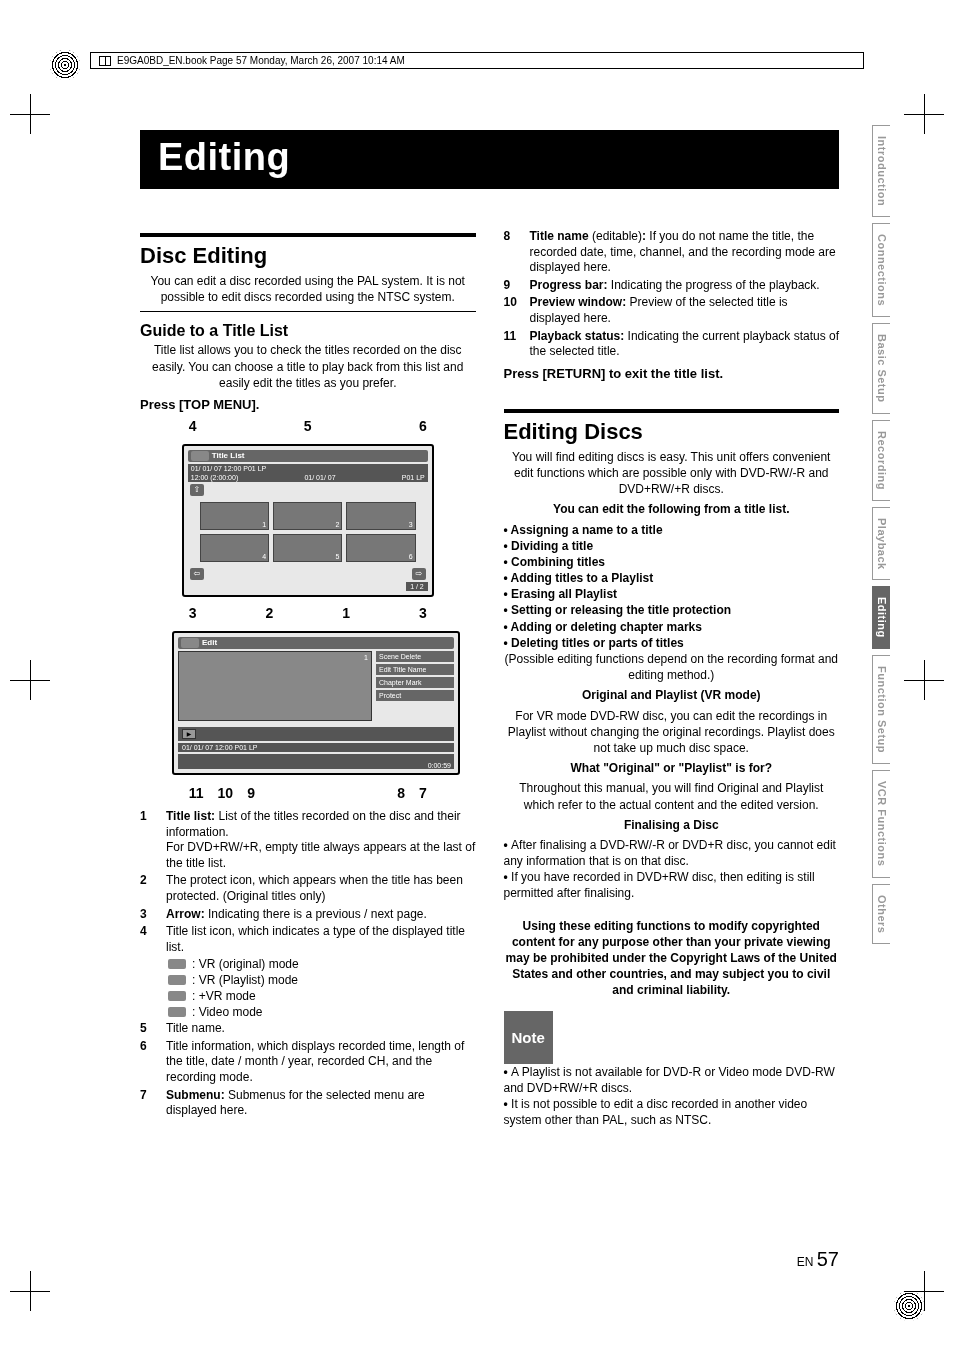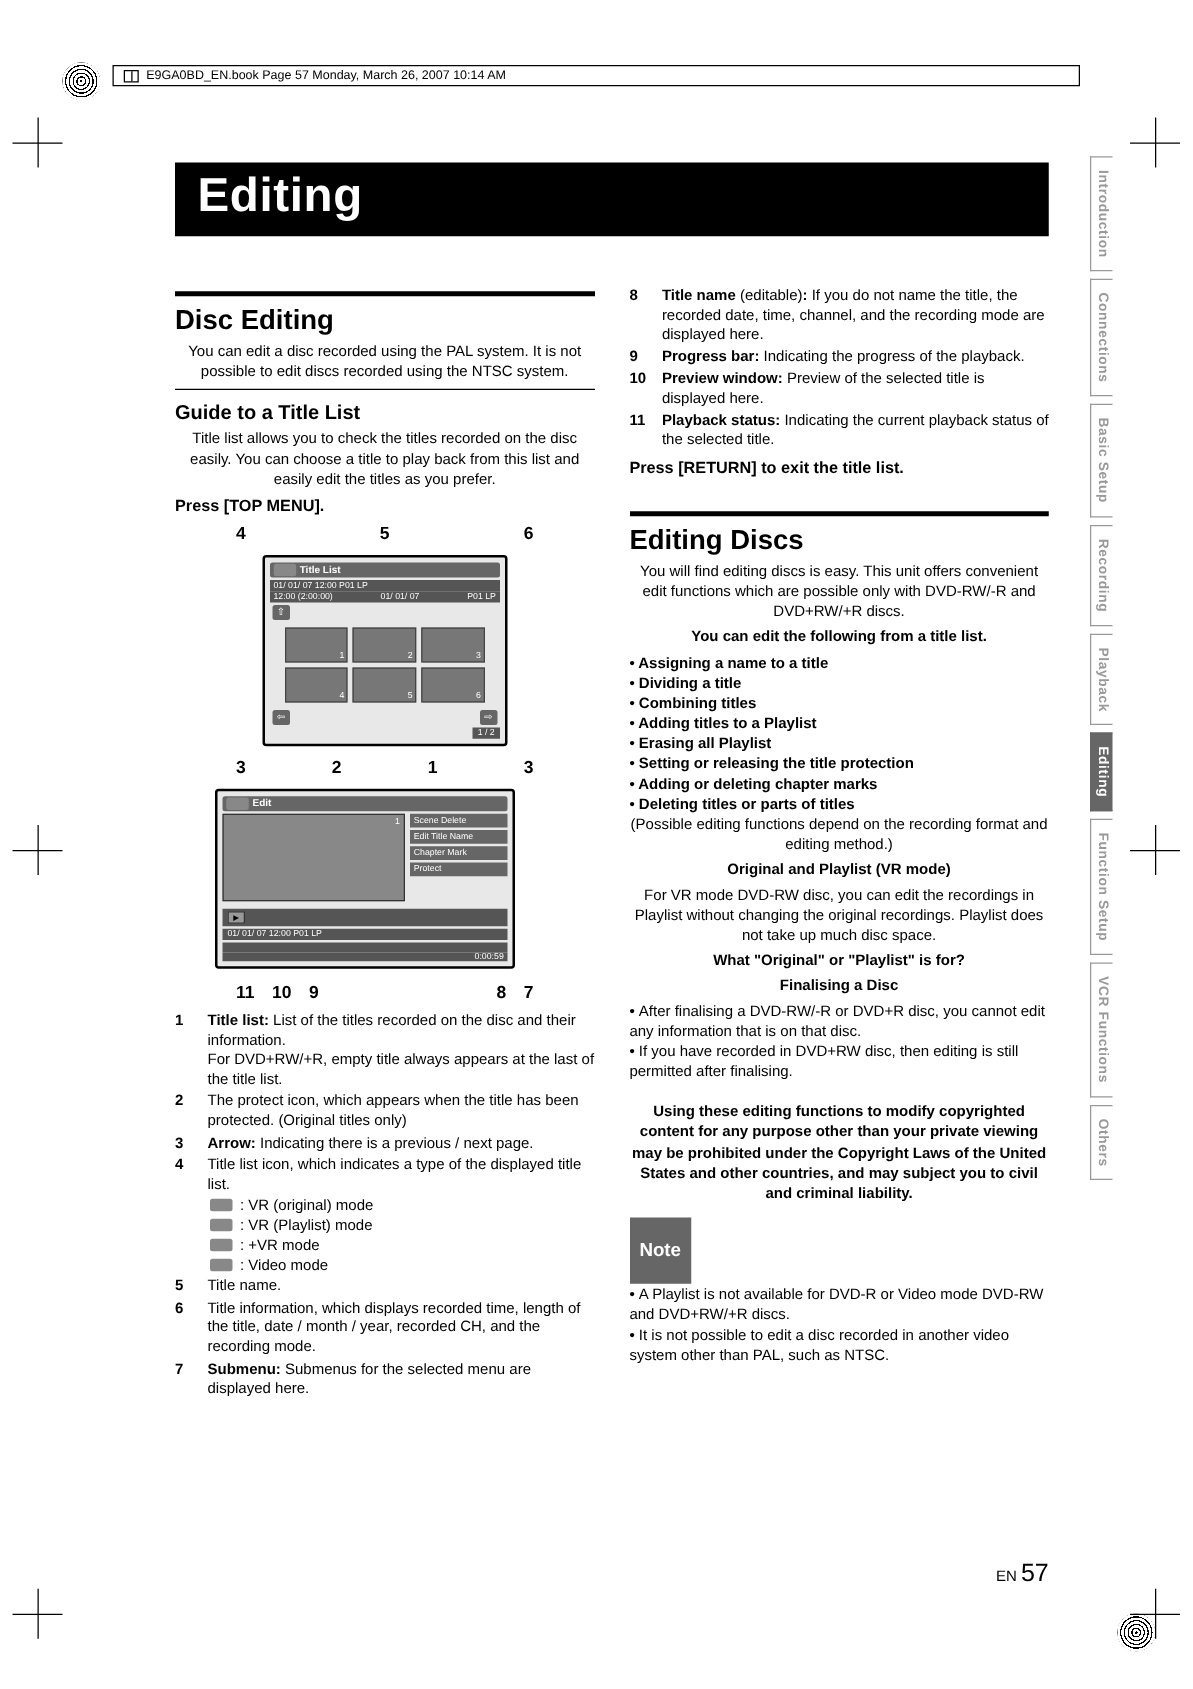"Title List" .fig { width: 196px -> 252px }
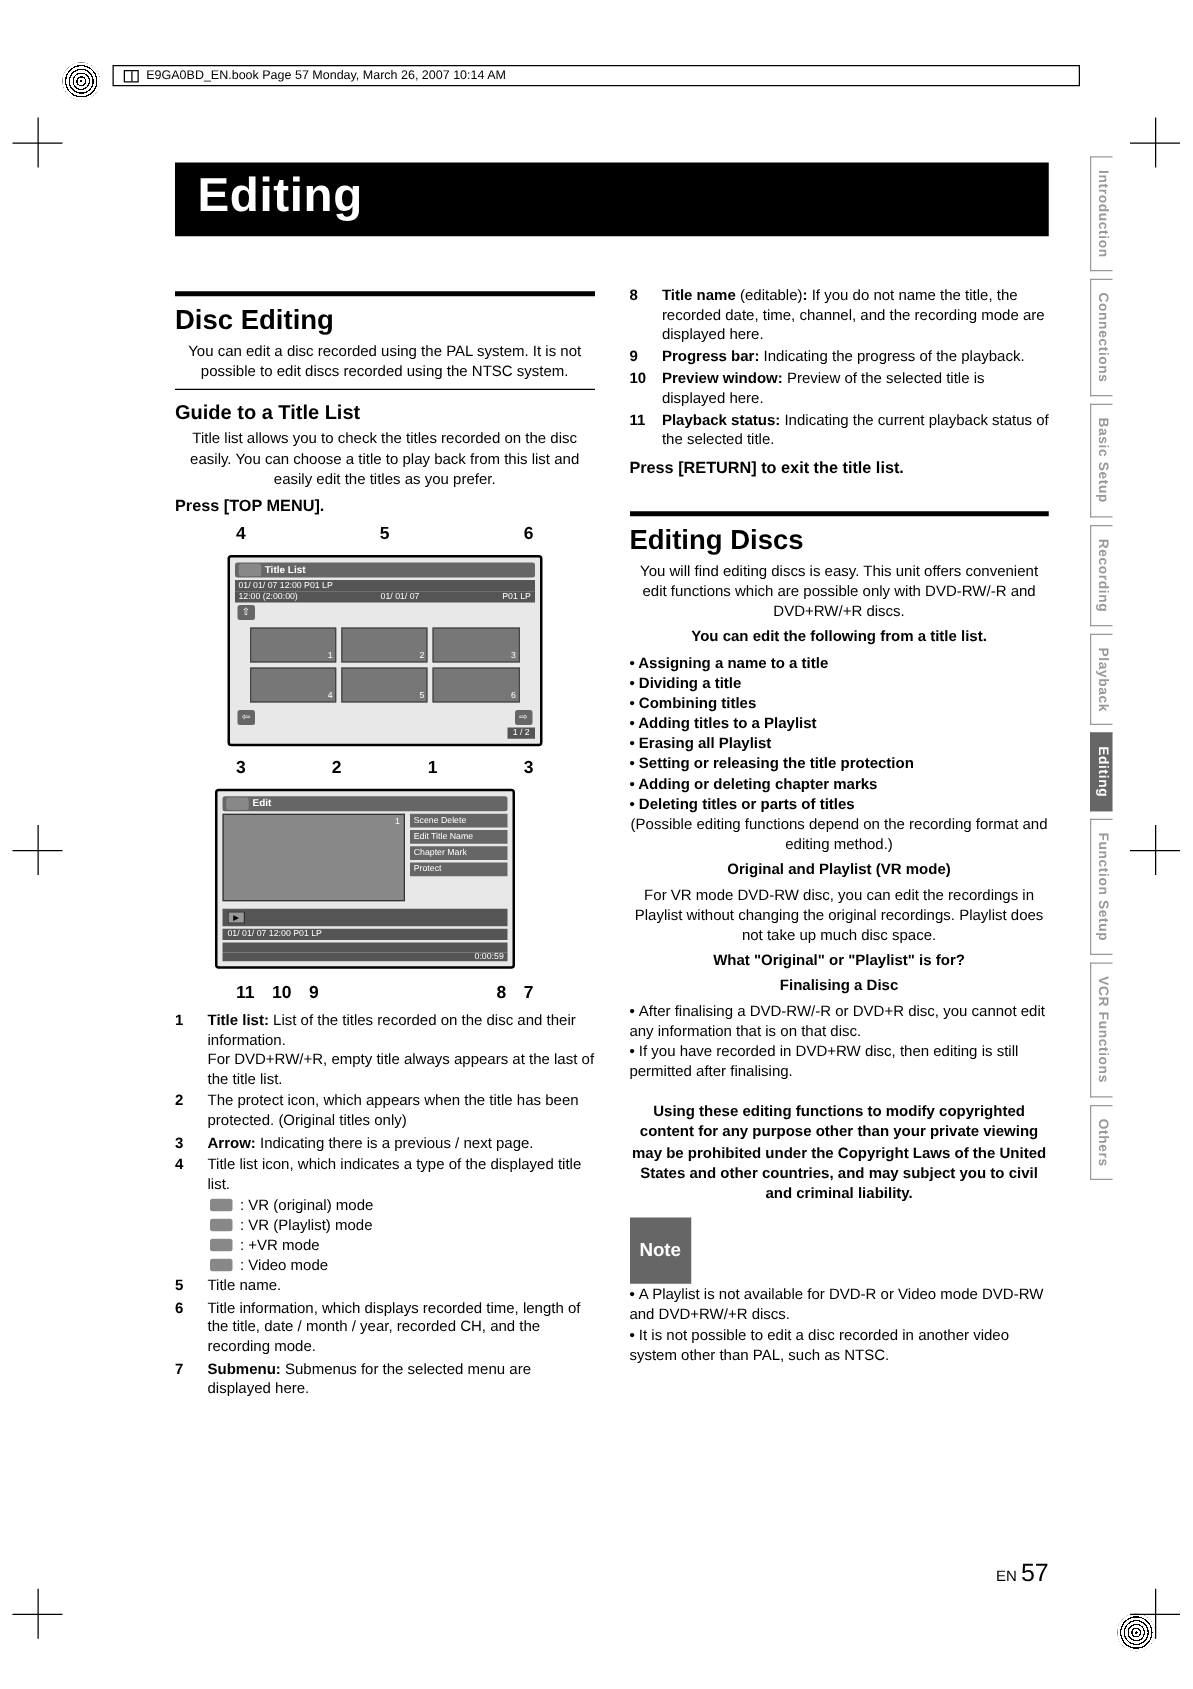"Edit" .fig2 { width: 240px -> 288px }
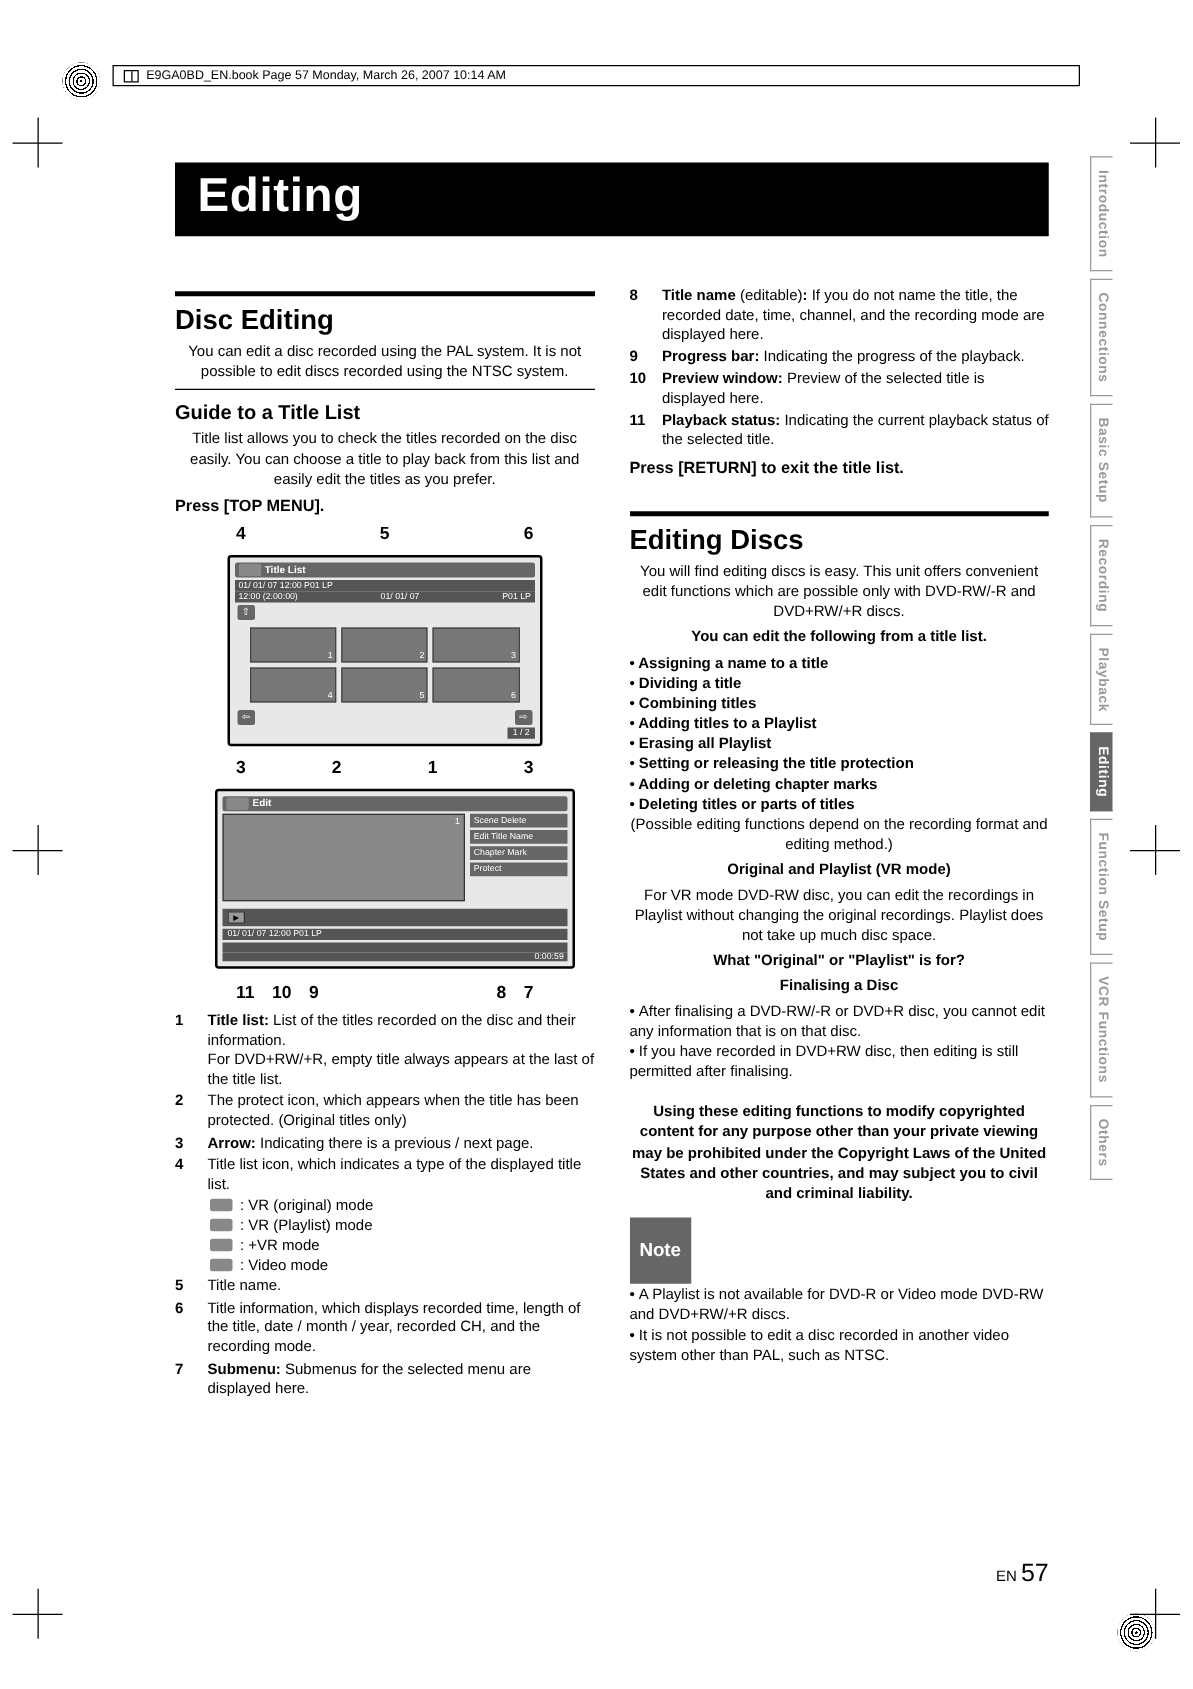"Throughout this manual, you will" p { html: none -> <p>Throughout this manual, you will find Original and Playlist which refer to the actual content and the edited version.</p> }
